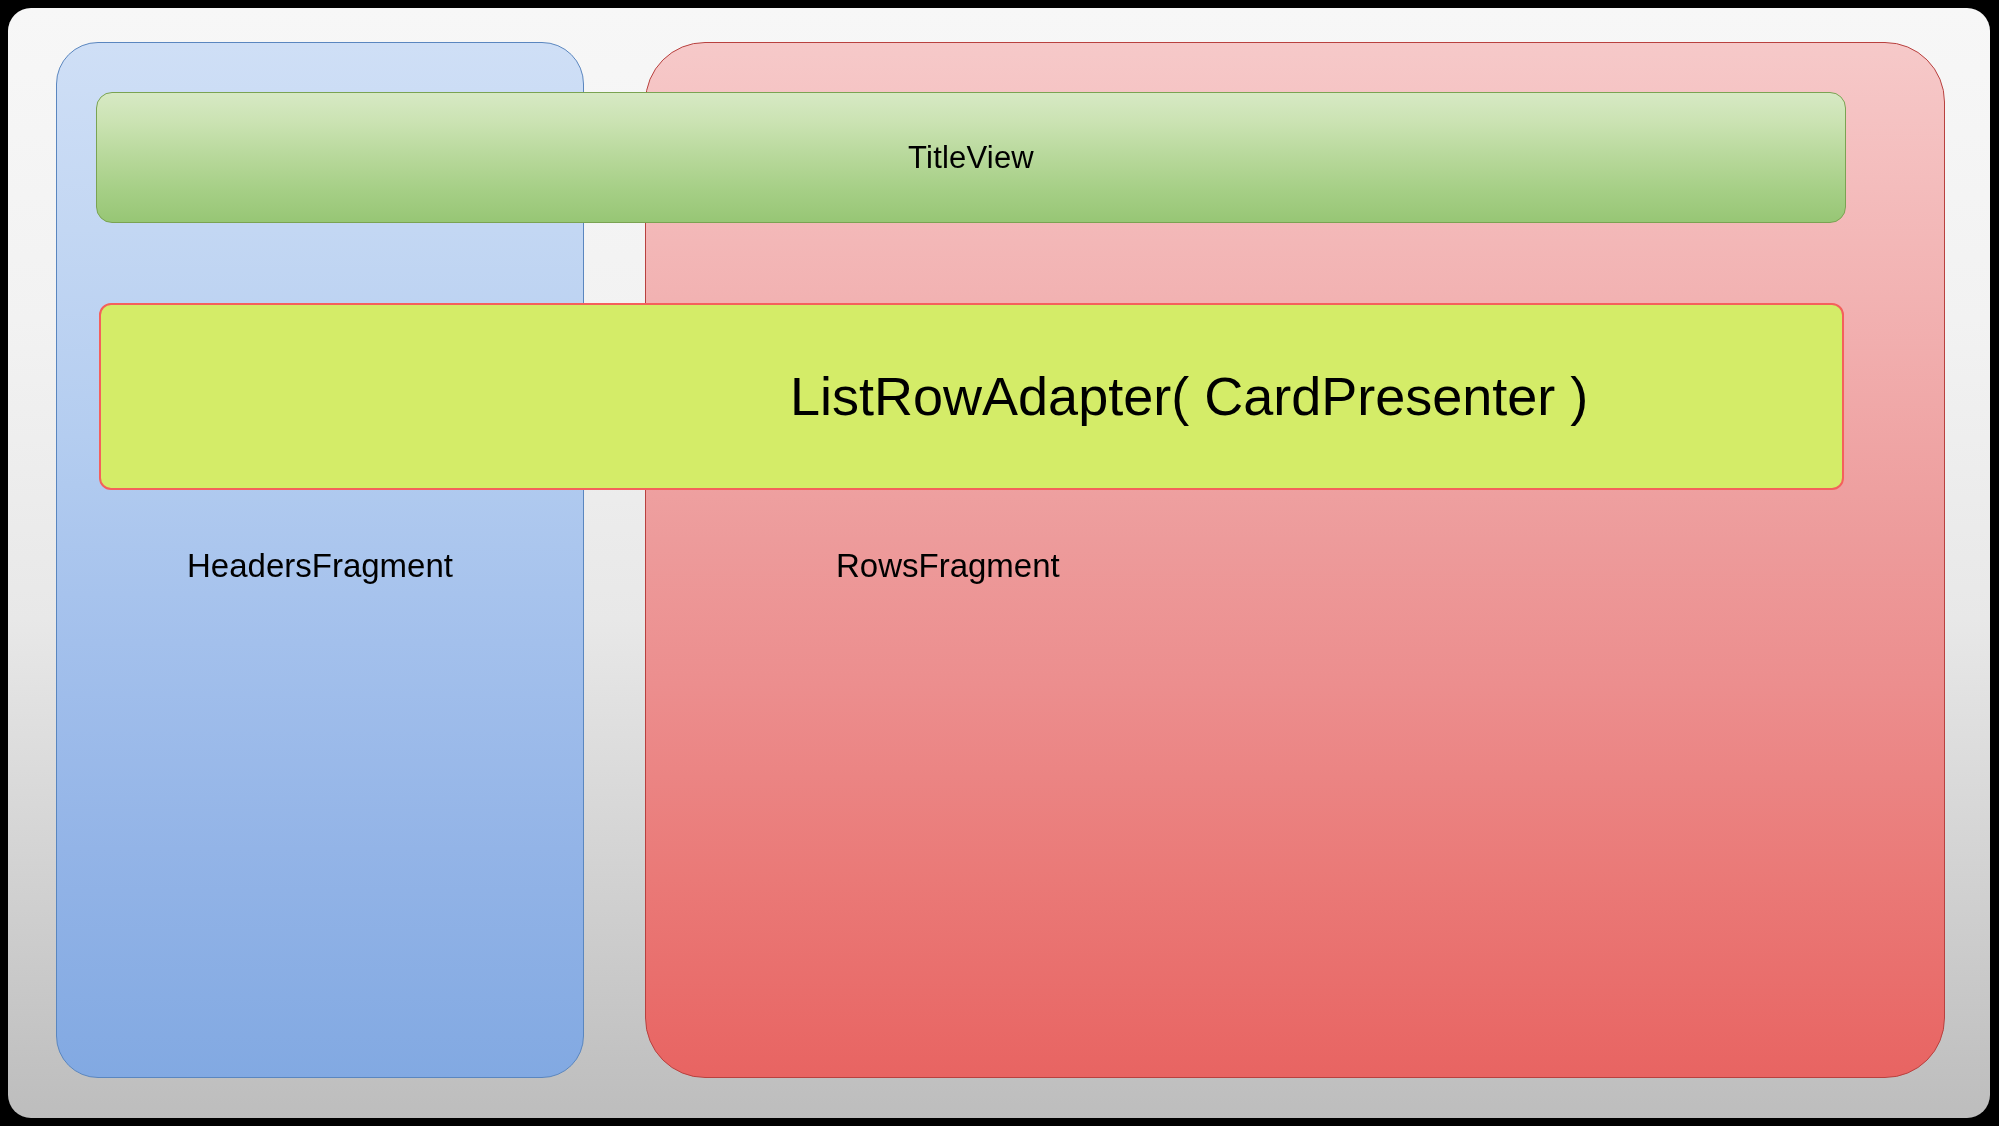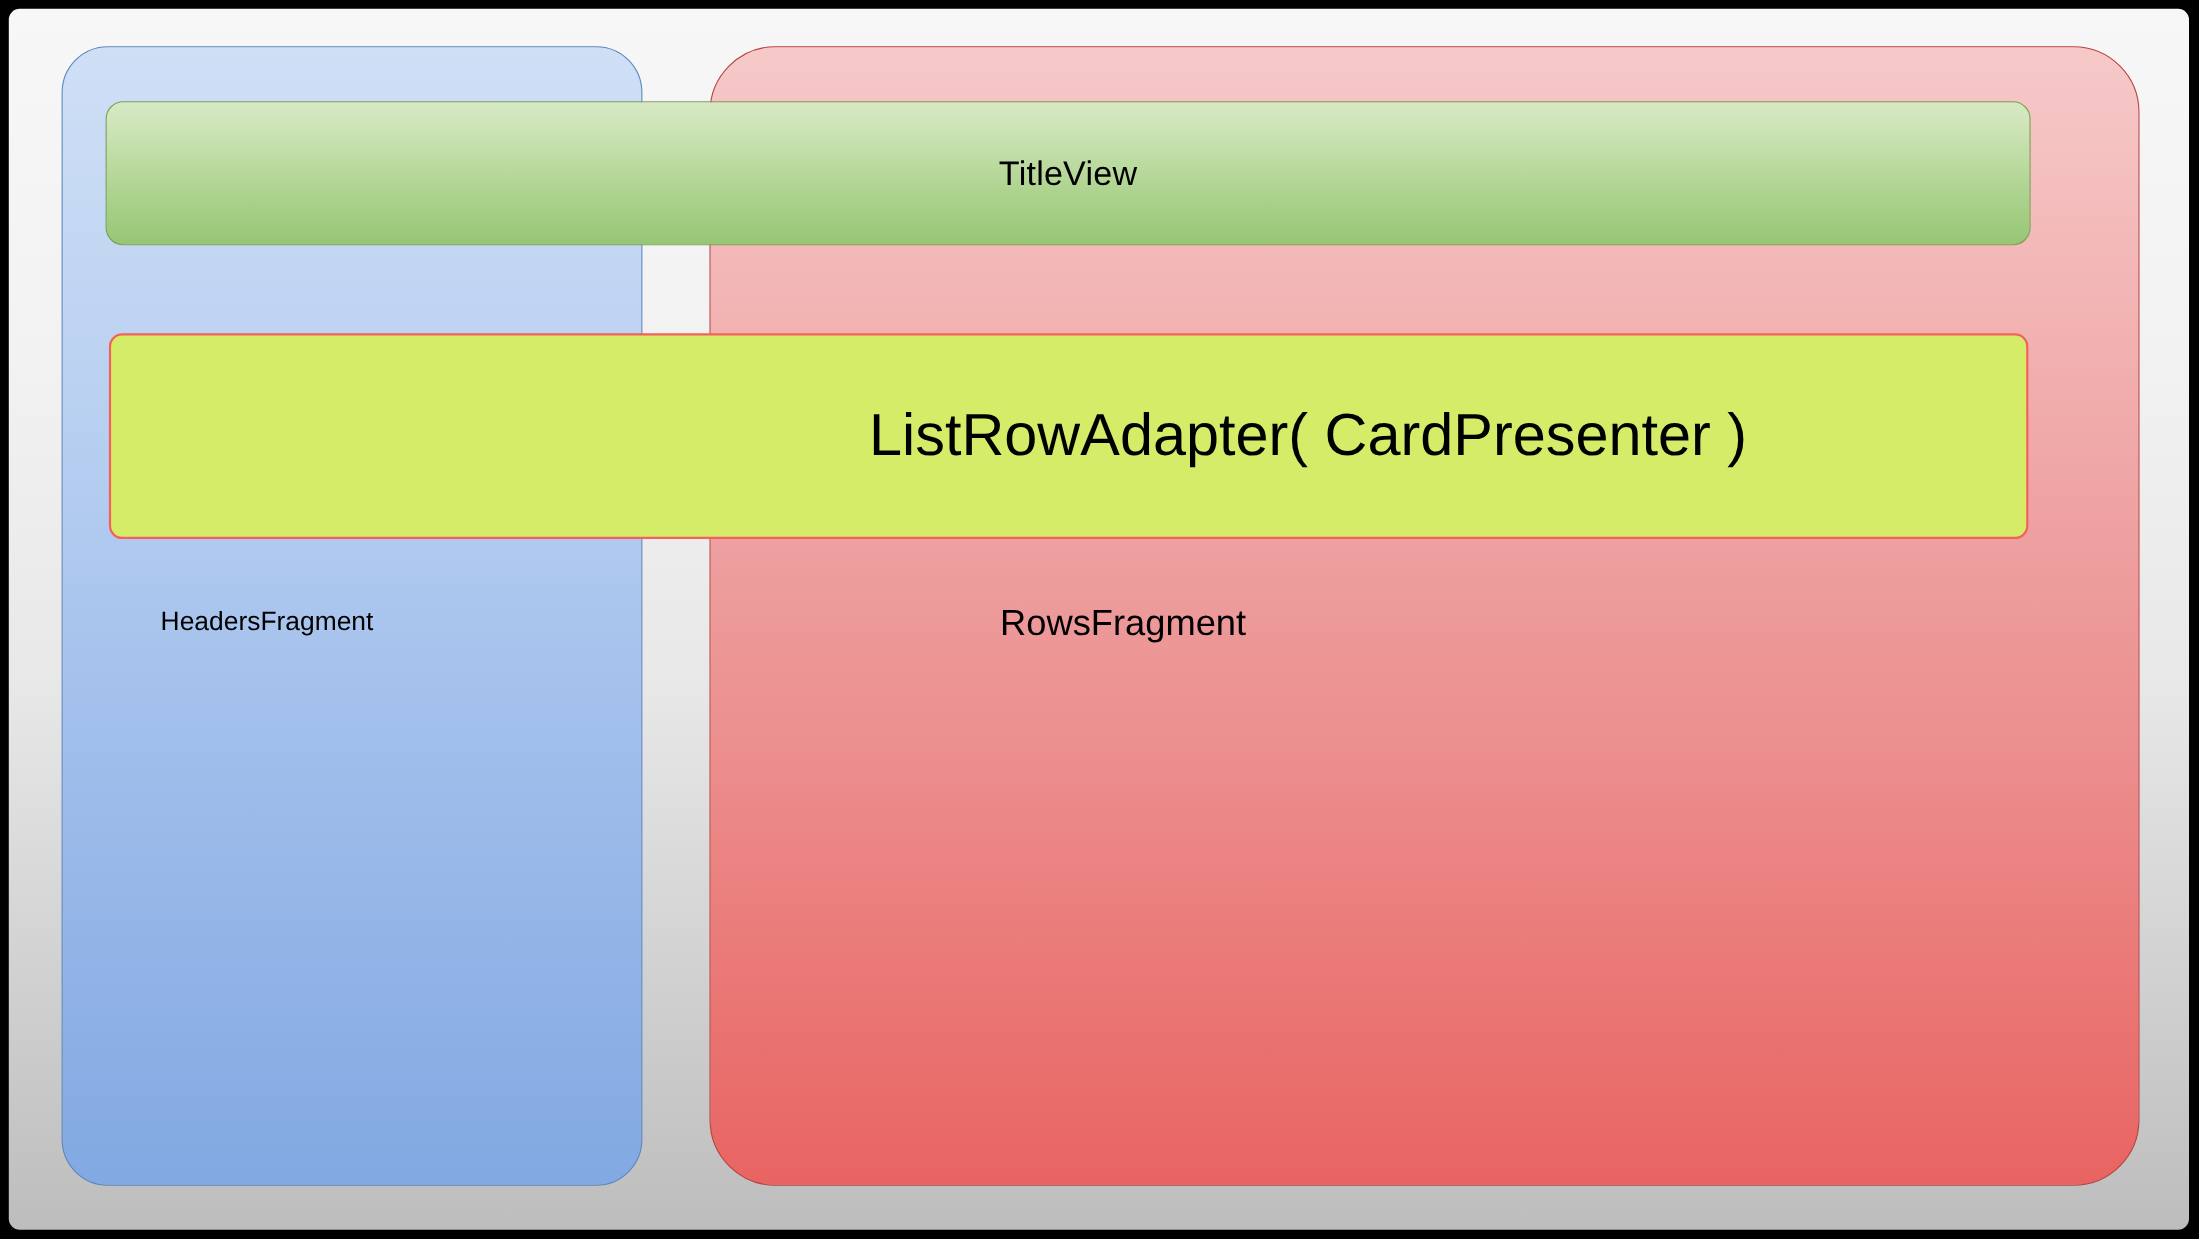"TitleView" .outer-container { border-radius: 10px -> 23px }
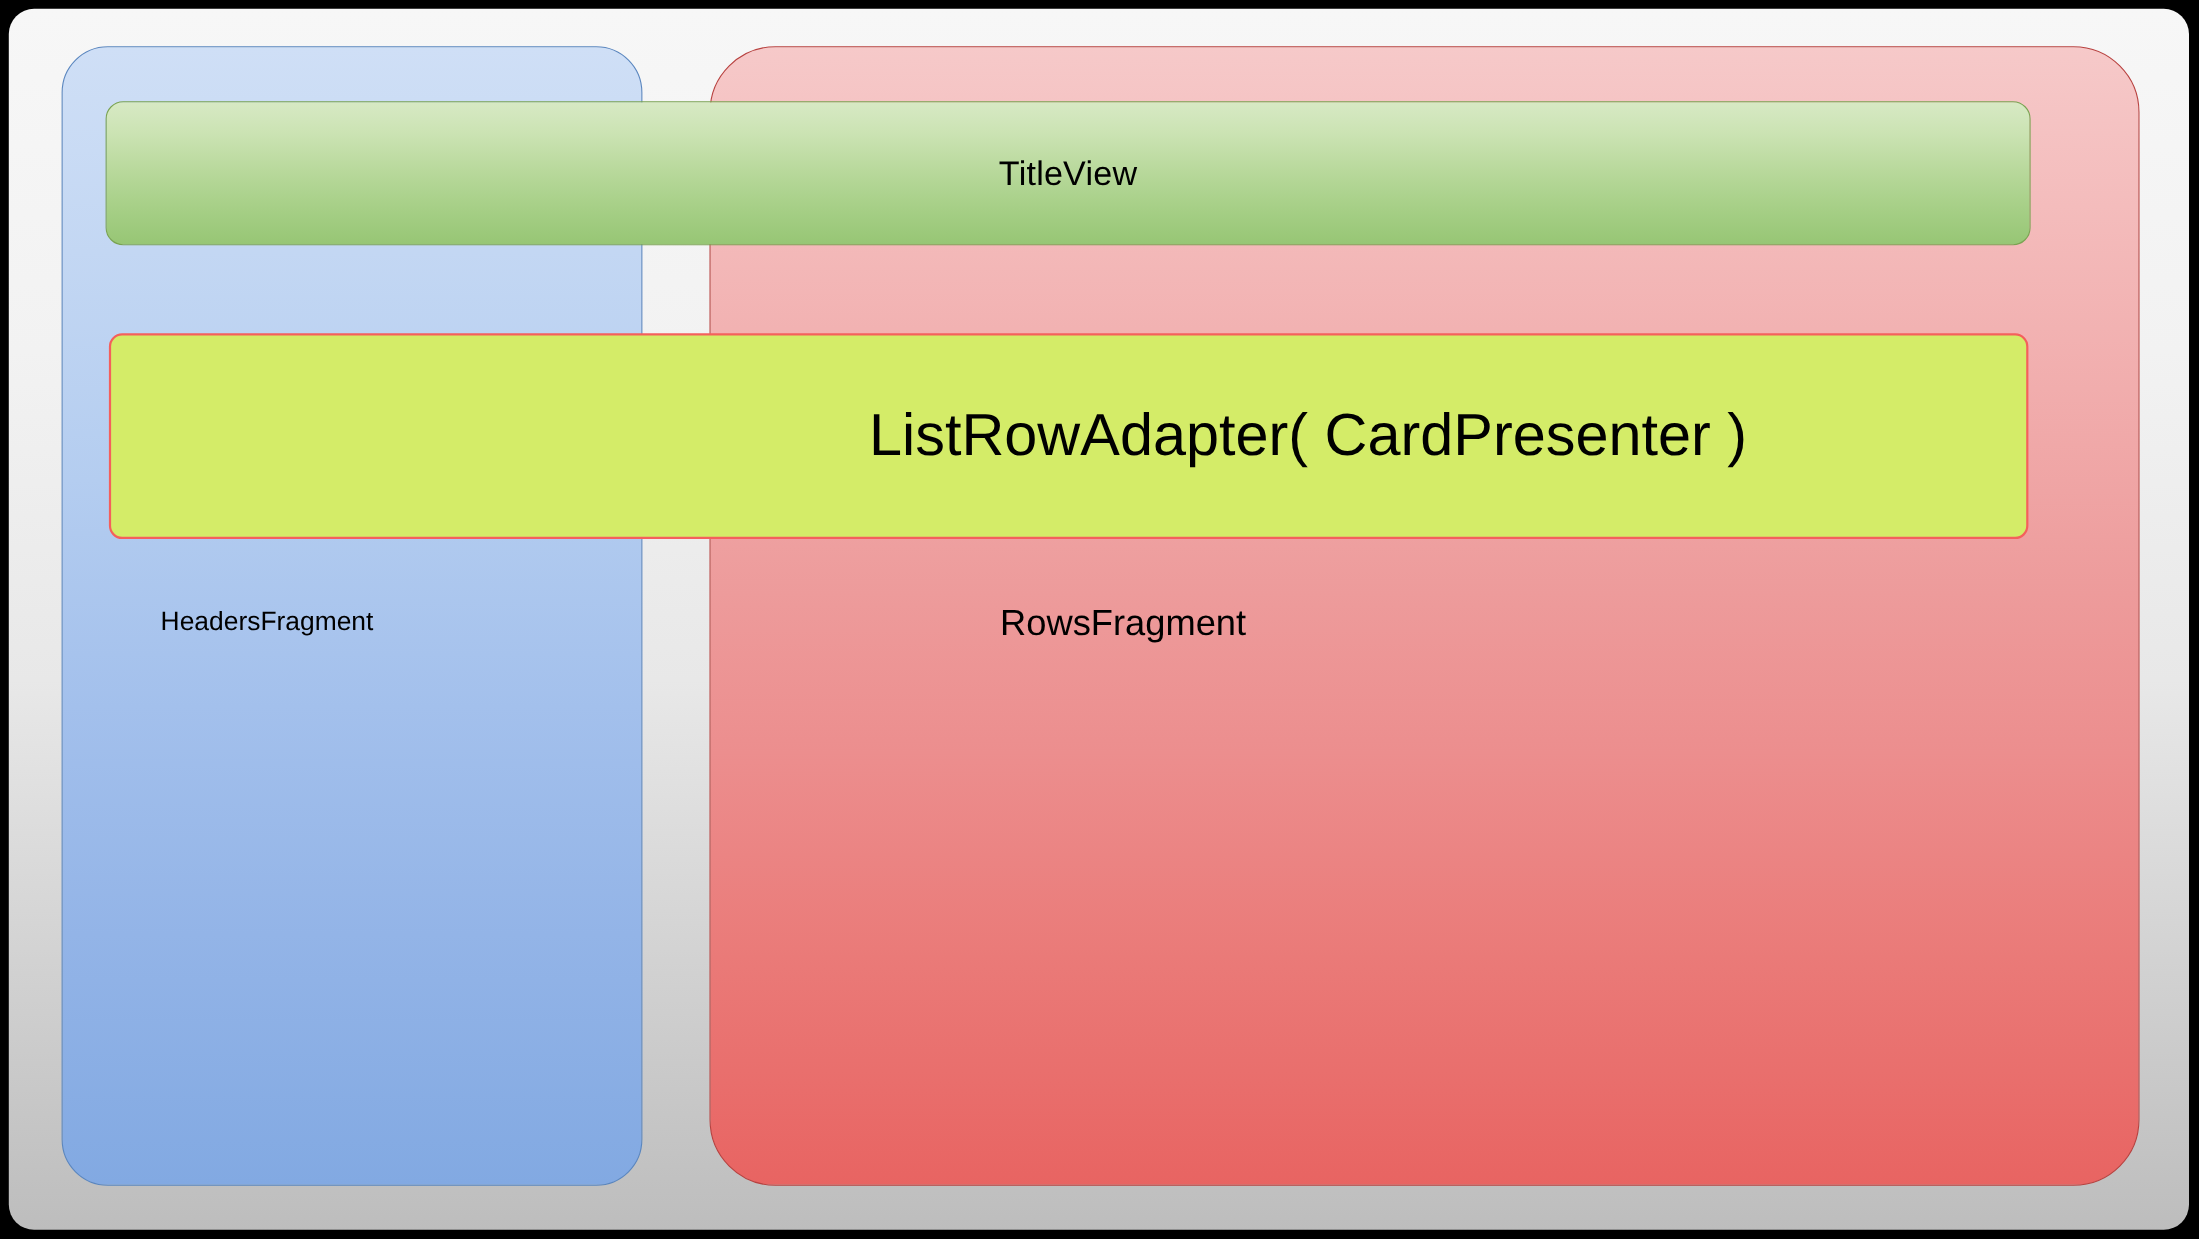"HeadersFragment" .headers-fragment-label { font-size: 24px -> 33px; text-align: none -> center }
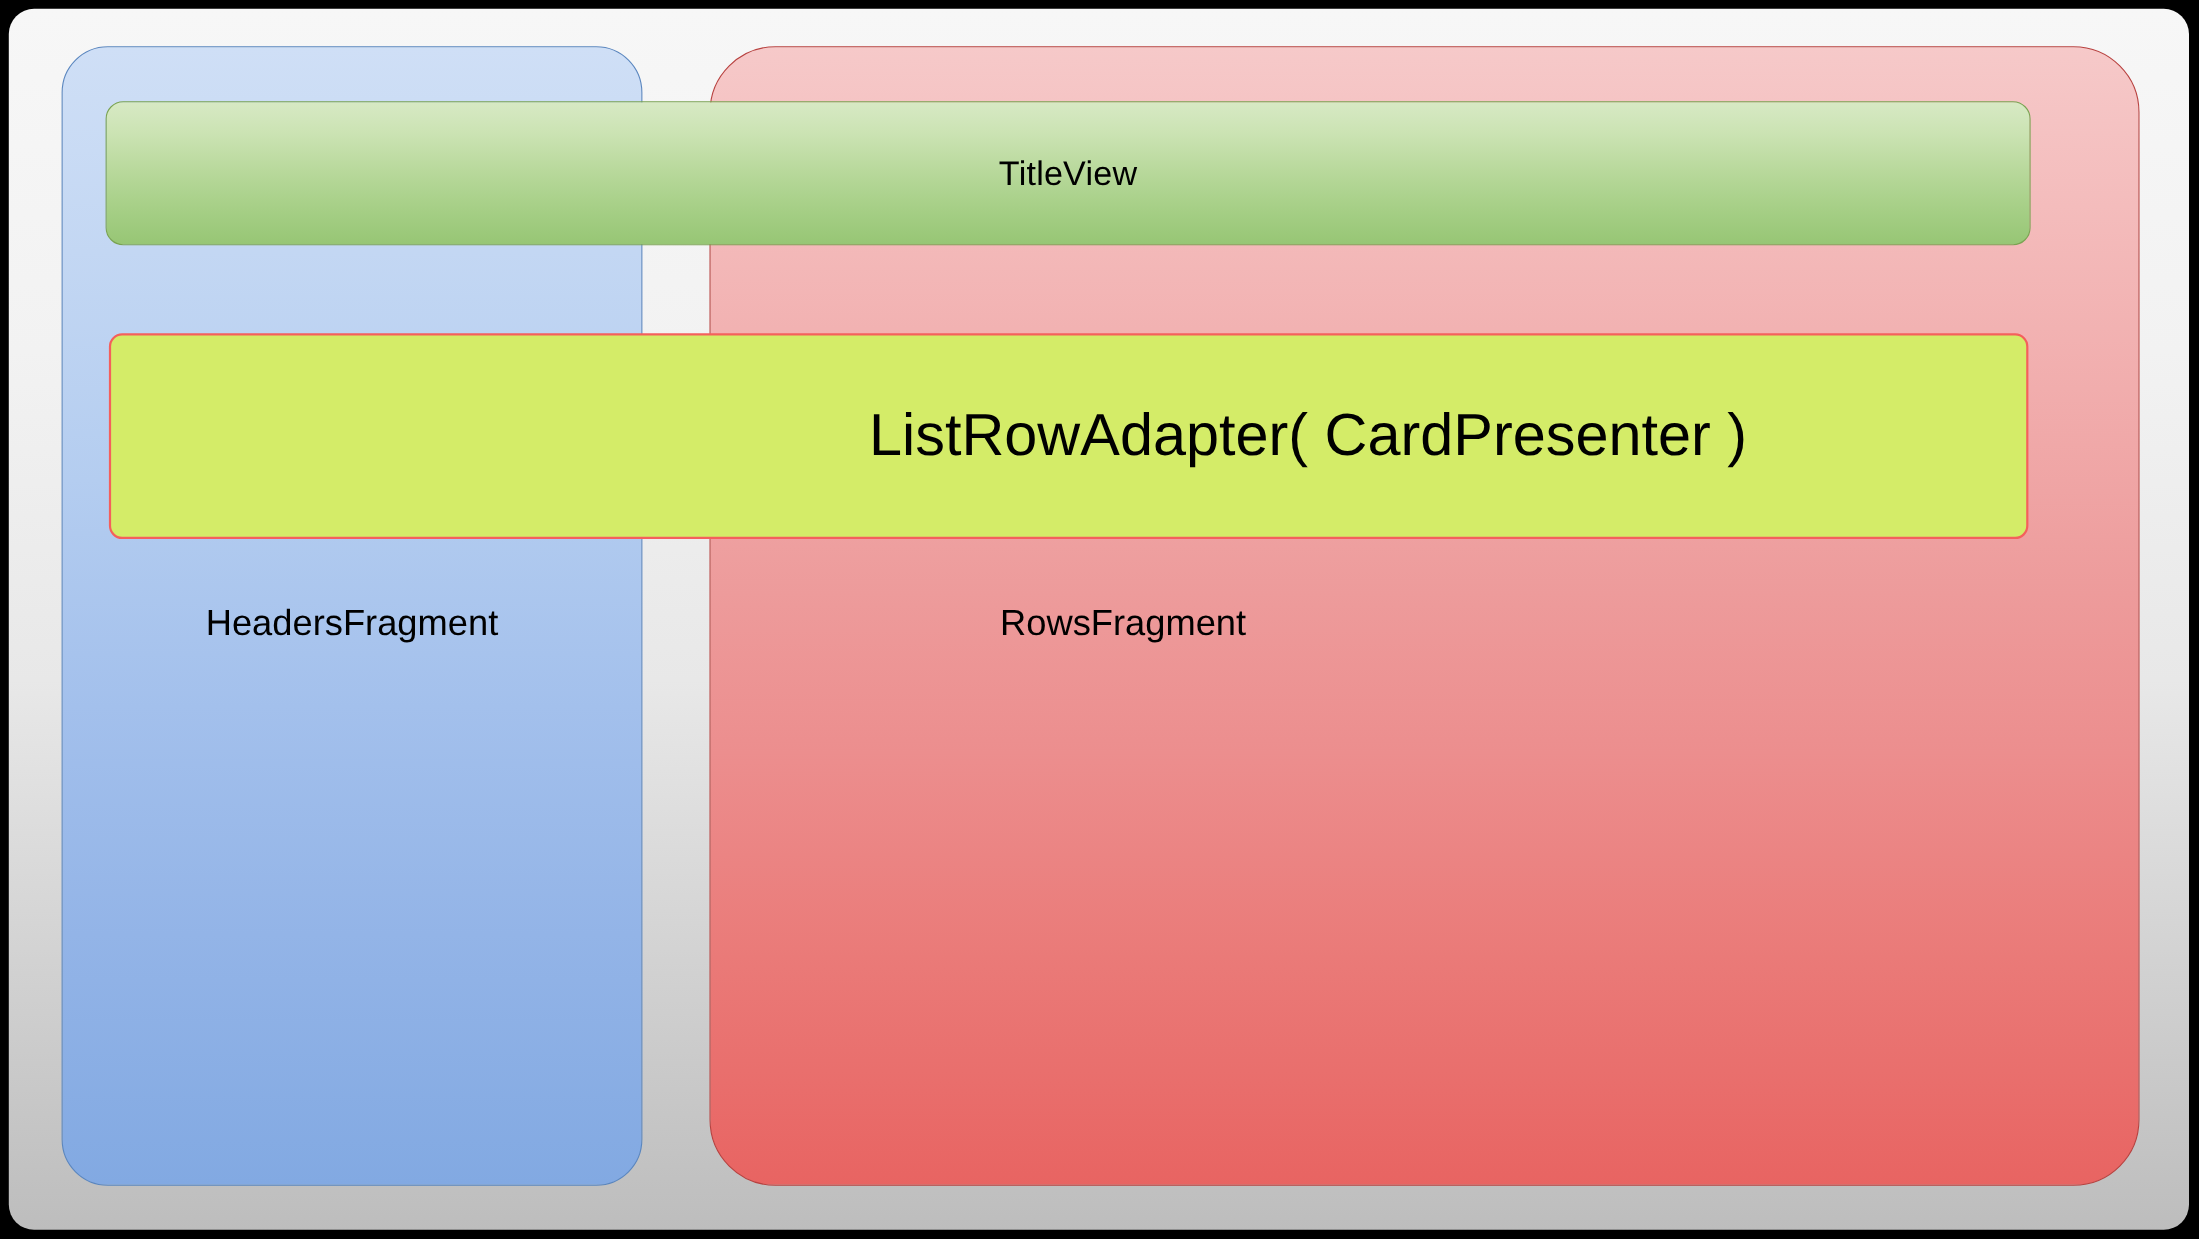"RowsFragment" .rows-fragment-label { text-align: center -> none }
